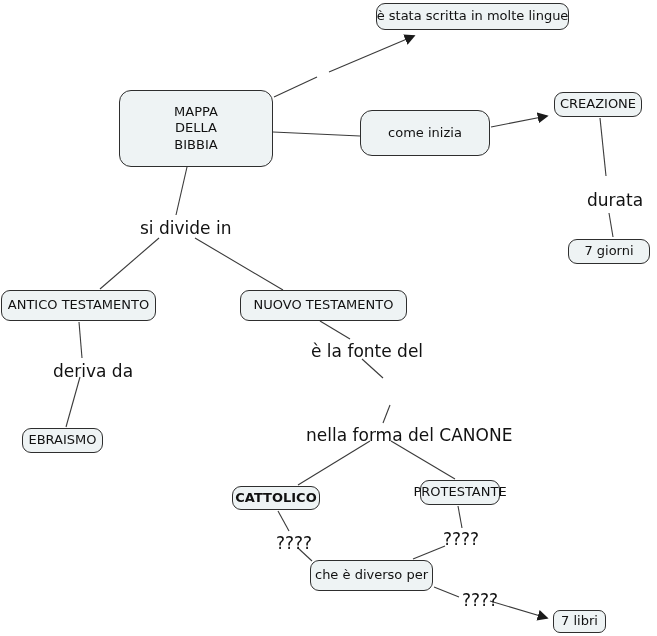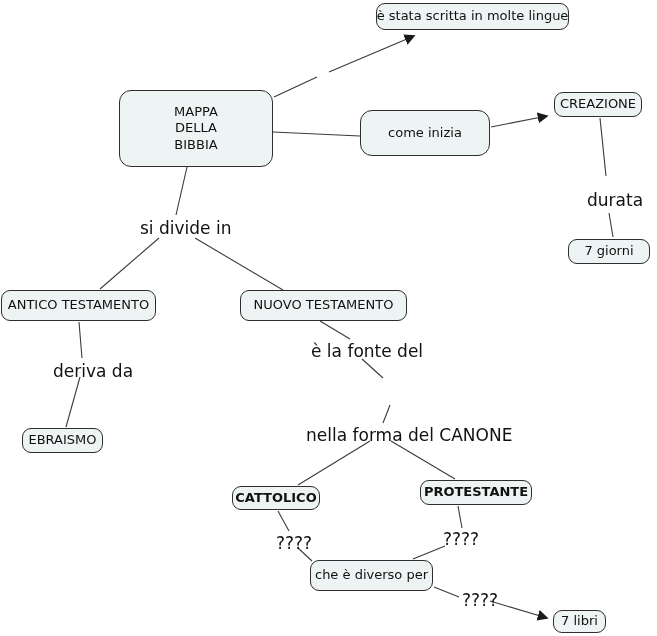"PROTESTANTE" #n-protestante { font-weight: bold -> none; width: 112px -> 80px }
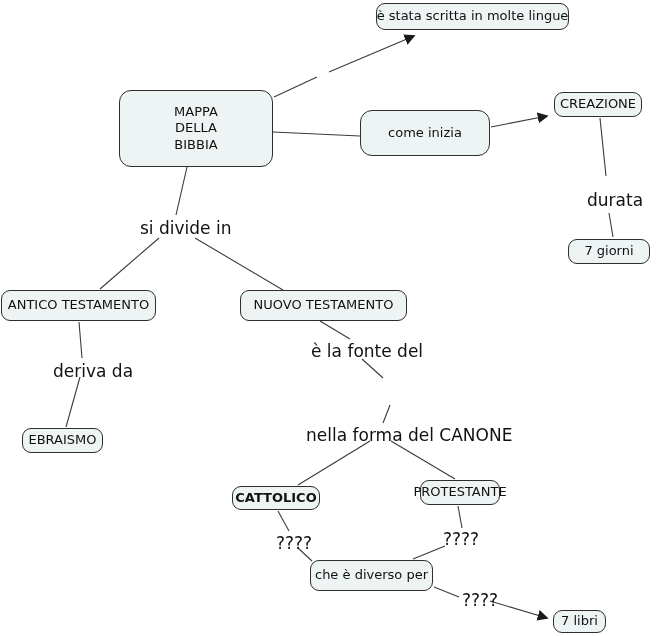"7 libri" #n-sette-libri { border-radius: none -> 7px }
